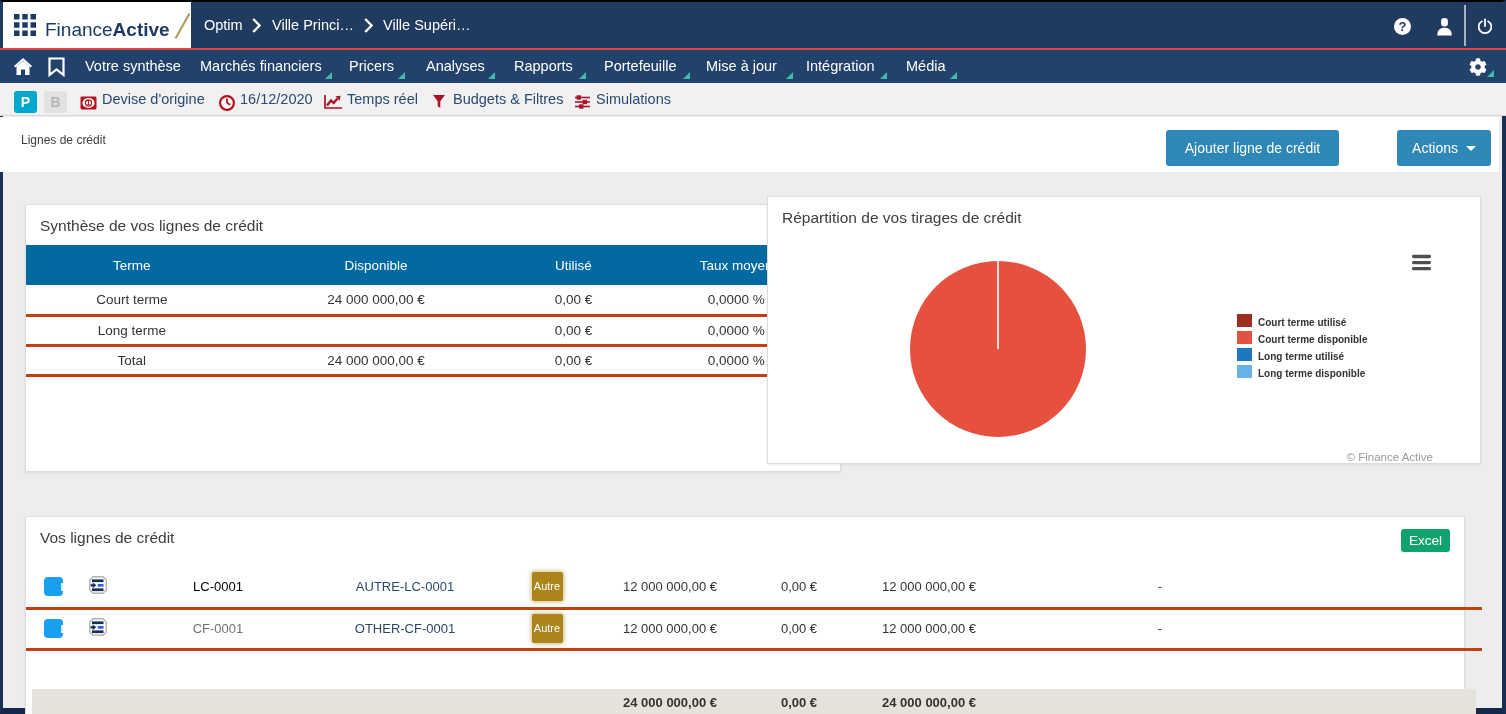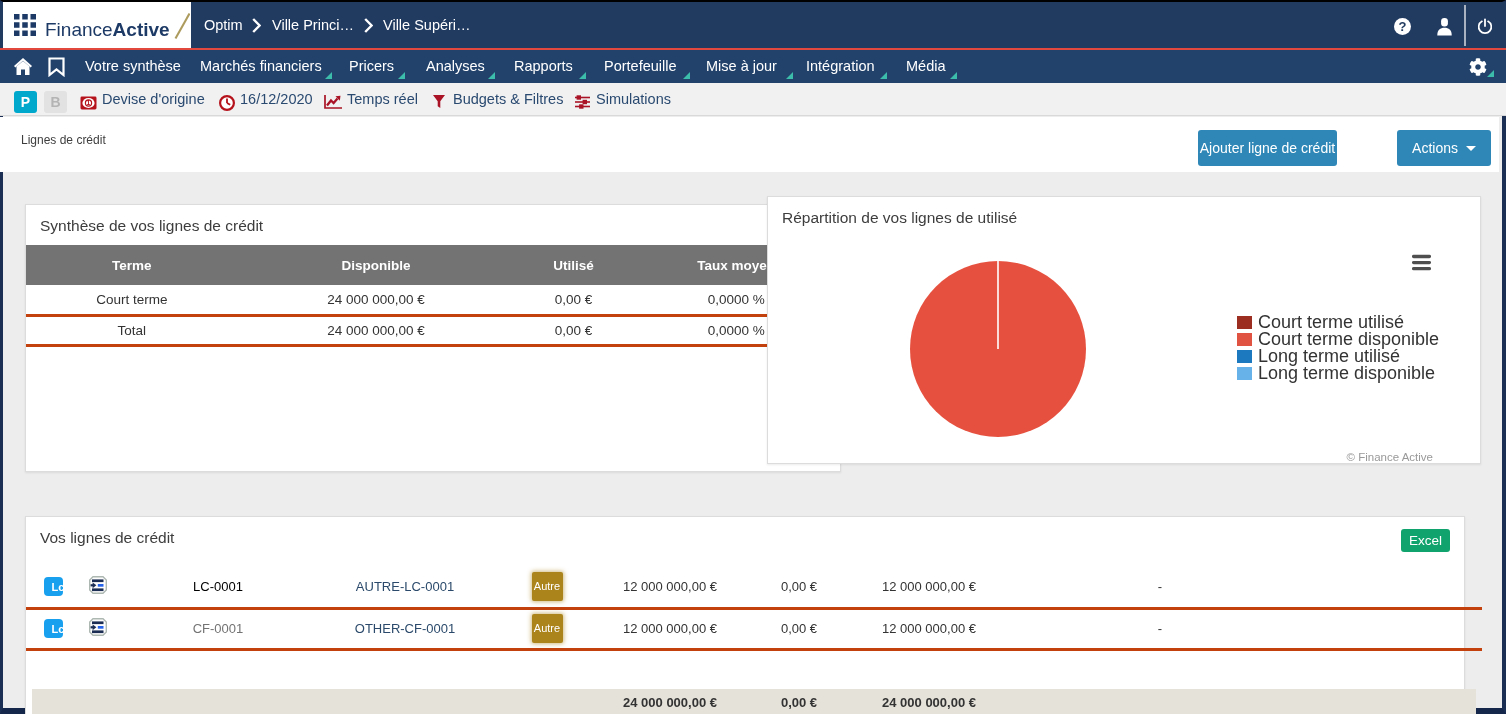"Ajouter ligne de crédit" div.bluebtn { left: 1198px -> 1166px; width: 139px -> 173px }
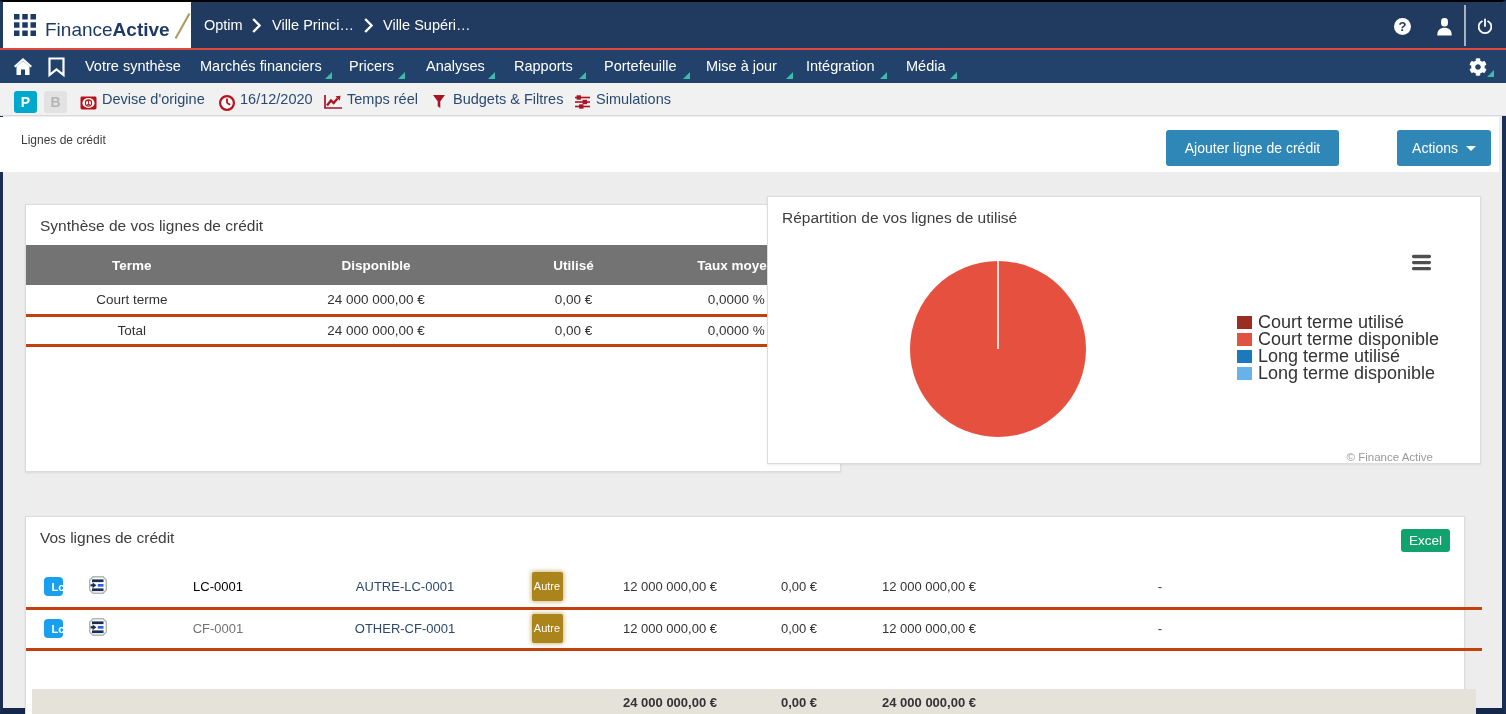"Répartition de vos lignes de" div.cardTitle { text: lignes de utilisé -> tirages de crédit }
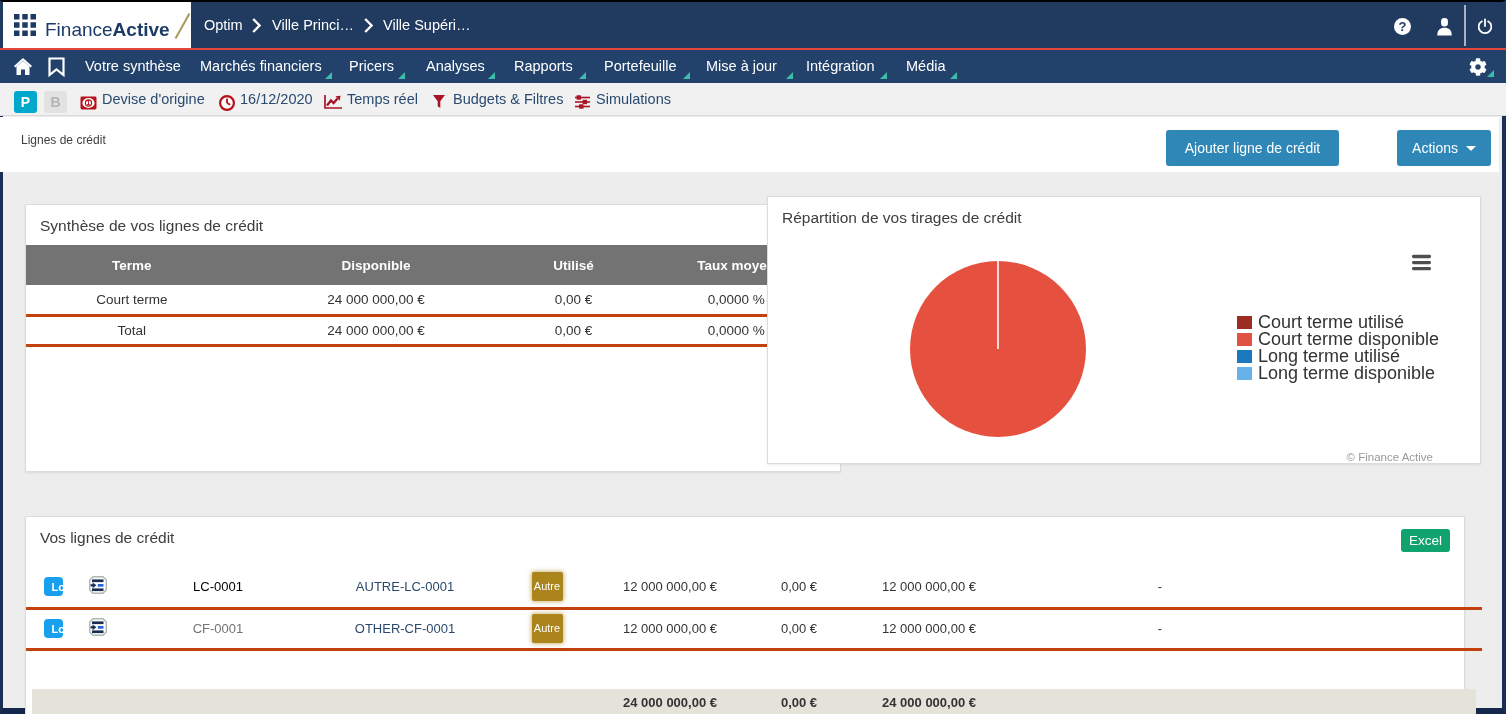"Terme" table.grid th { background: #737373 -> #0369a1; font-weight: 700 -> 400 }
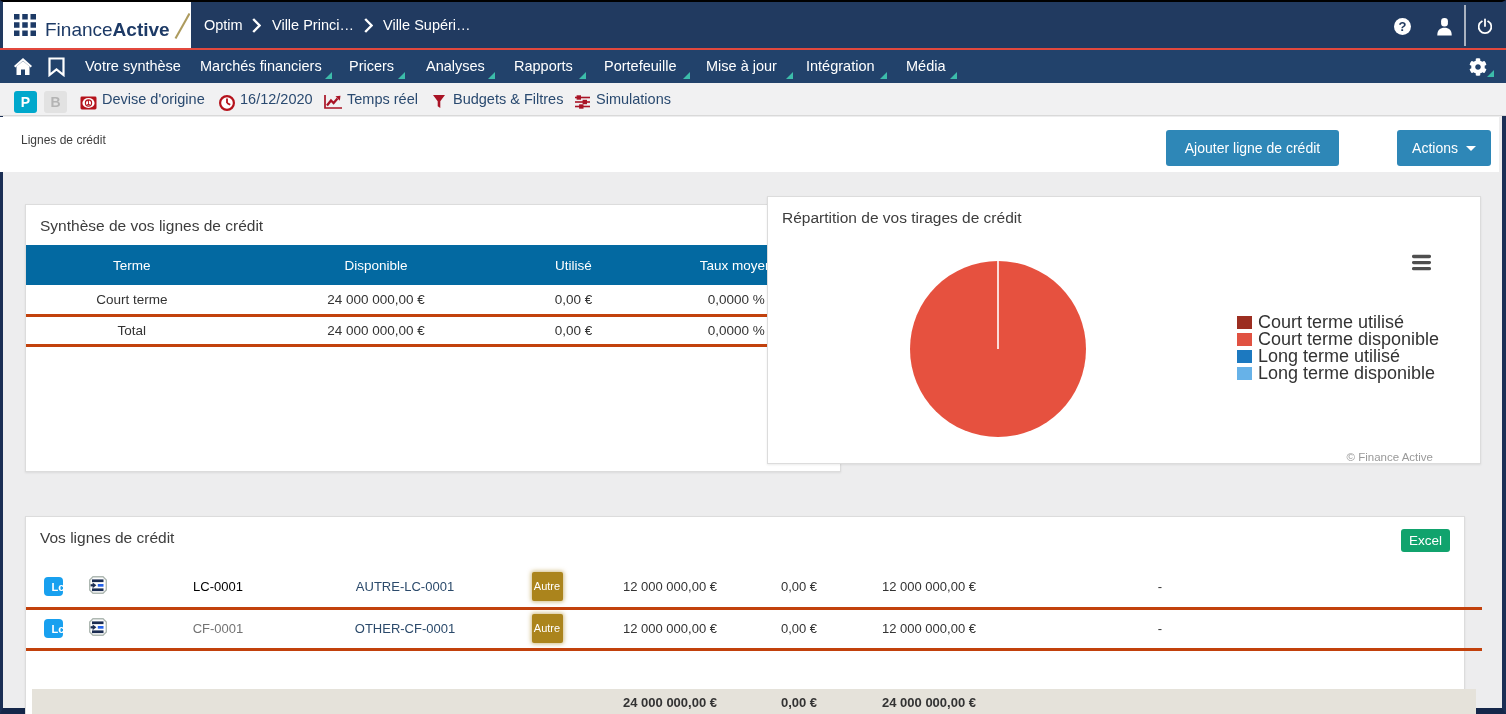"Long terme" tr { html: none -> <tr> <td>Long terme</td> <td></td> <td>0,00 €</td> <td>0,0000 %</td> </tr> }
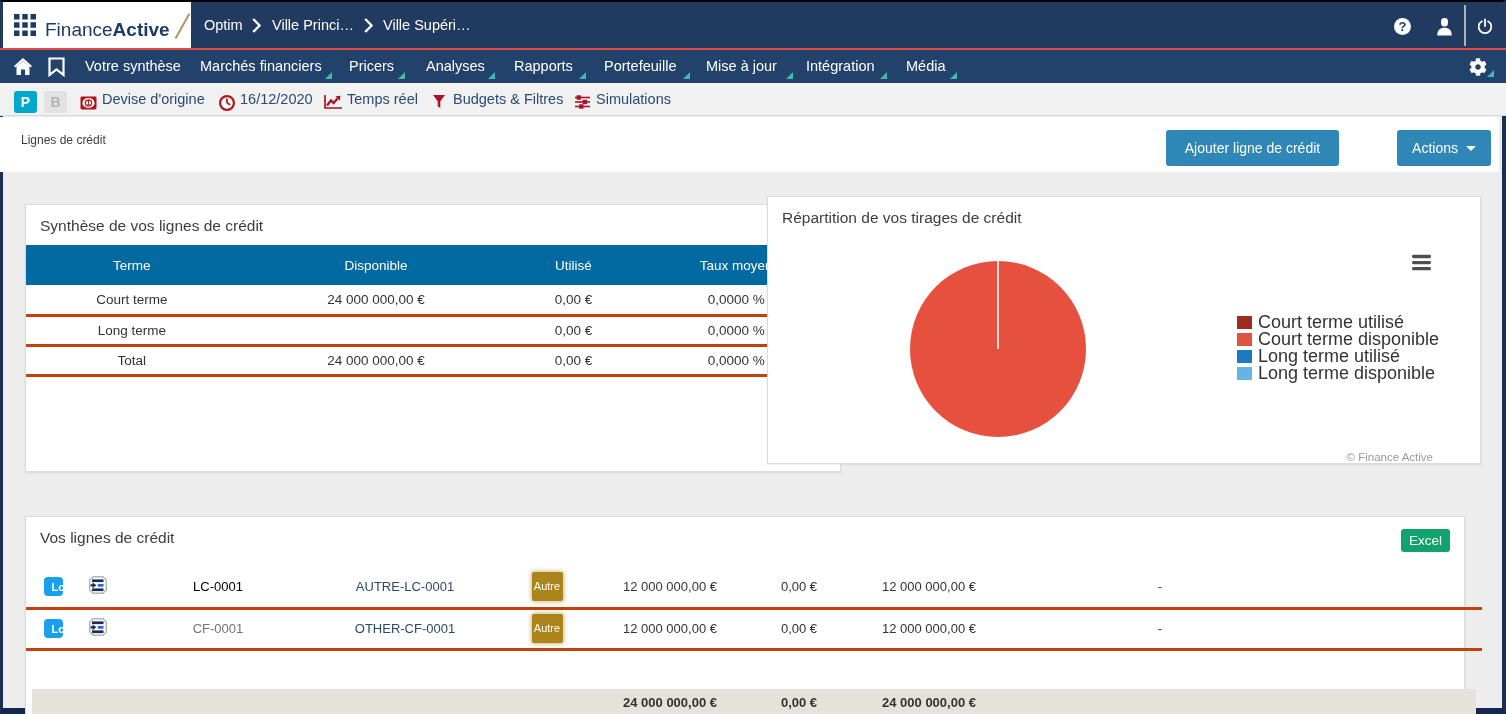"Court terme utilisé" div { font-size: 18px -> 10px; font-weight: 400 -> 700 }
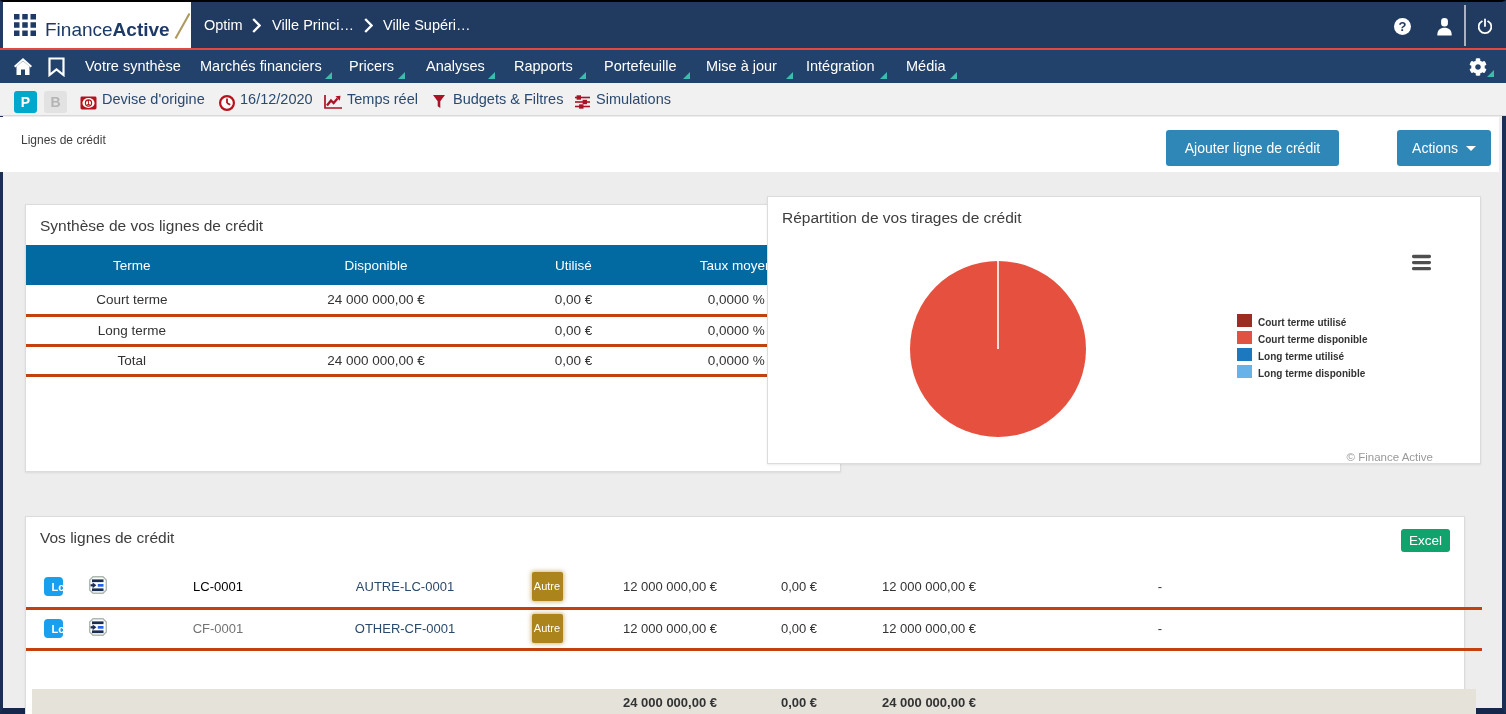"Lc" .lcIcon { padding-left: 8px -> 17px }
